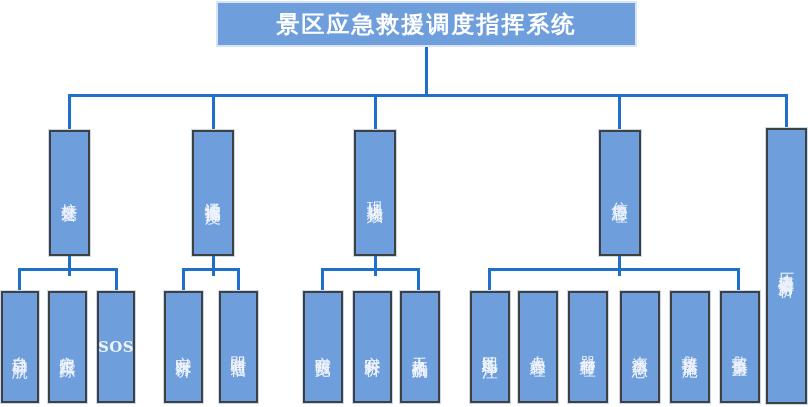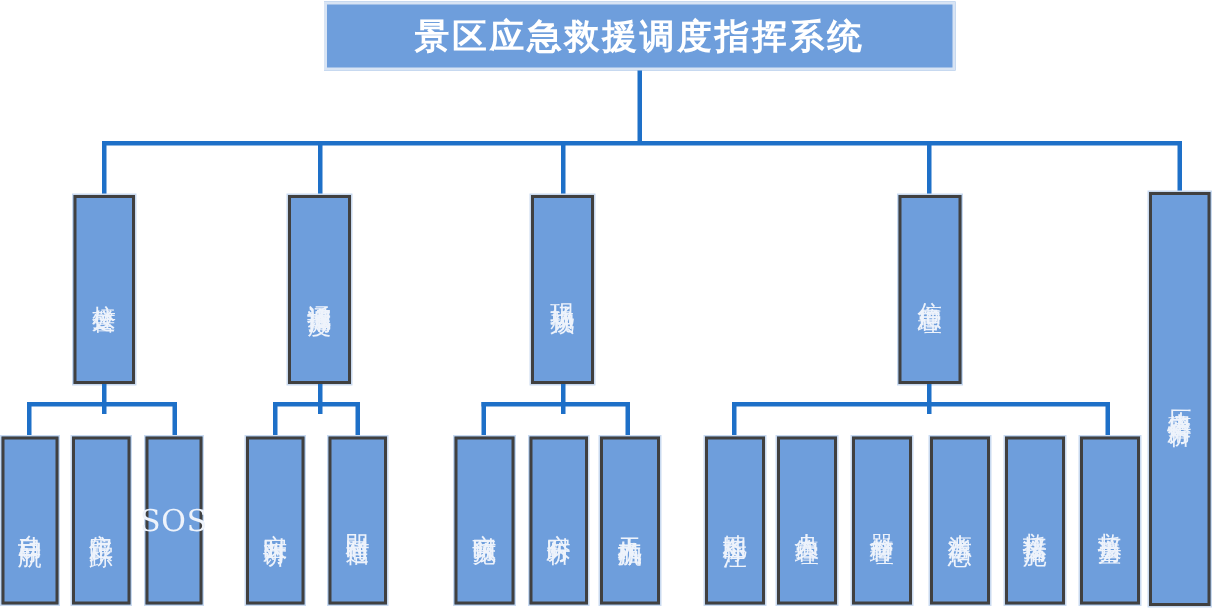"SOS" .node .htext { font-size: 20px -> 15px; font-weight: none -> bold }
